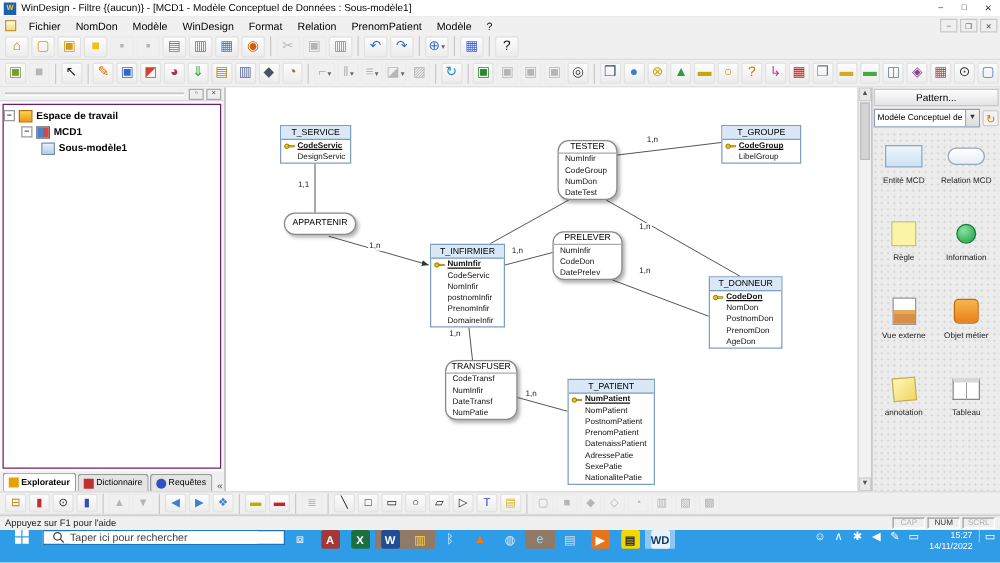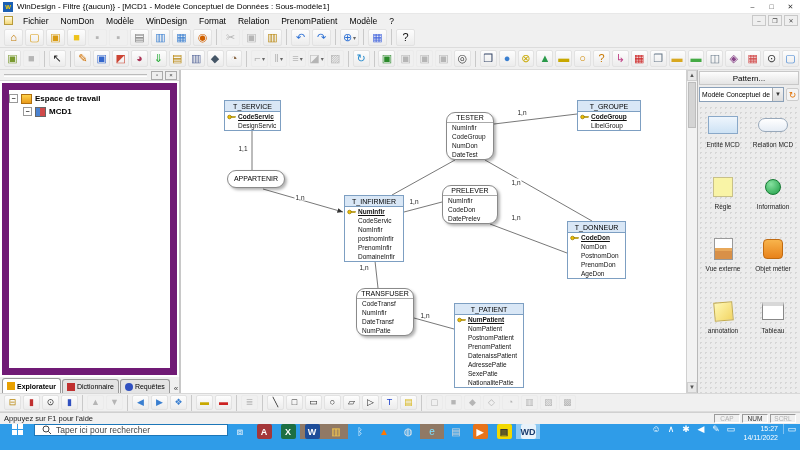"Espace de travail" #tree { border: 7px solid #701a75 -> 1px solid #701a75 }
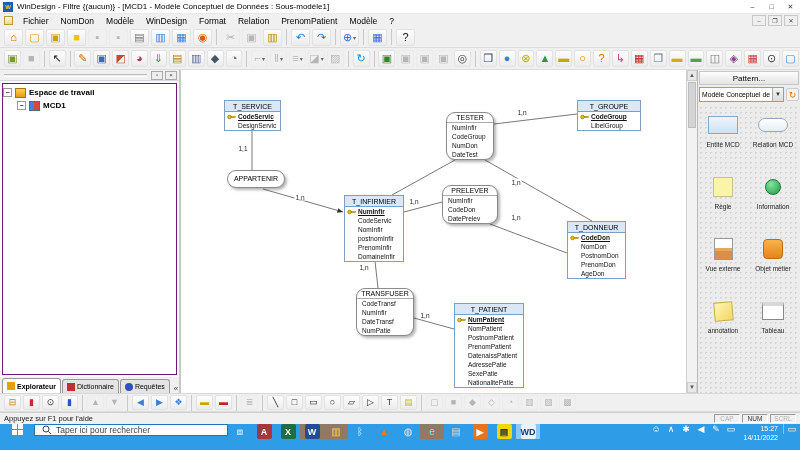"Sous-modèle1" div.tree-row { html: none -> <div> <span></span> <span>Sous-modèle1</span> </div> }
